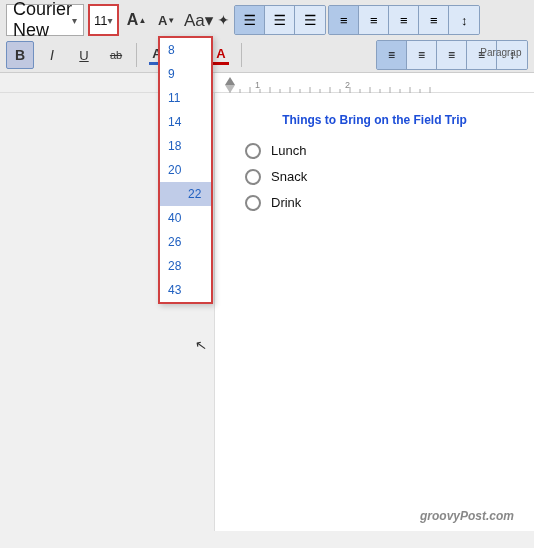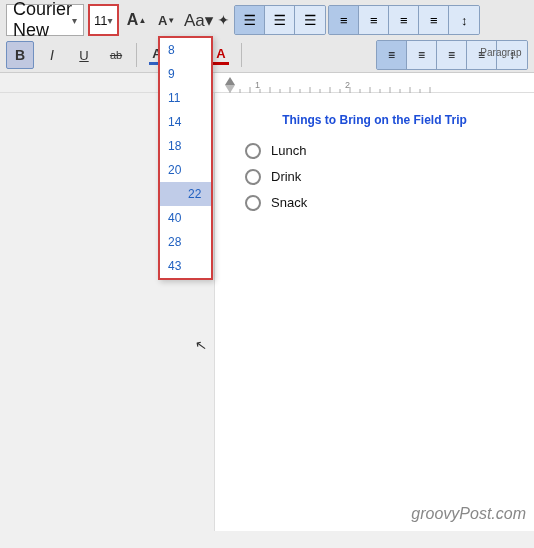"Drink" div.list-item { order: before "Snack" -> after "Snack" }
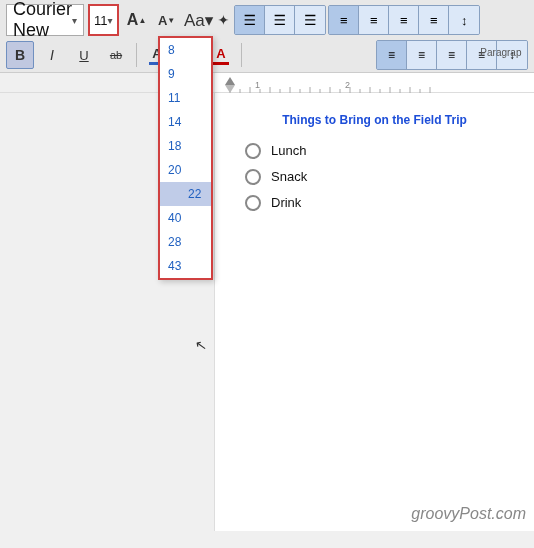"26" div.font-dropdown-item { html: none -> <div>26</div> }
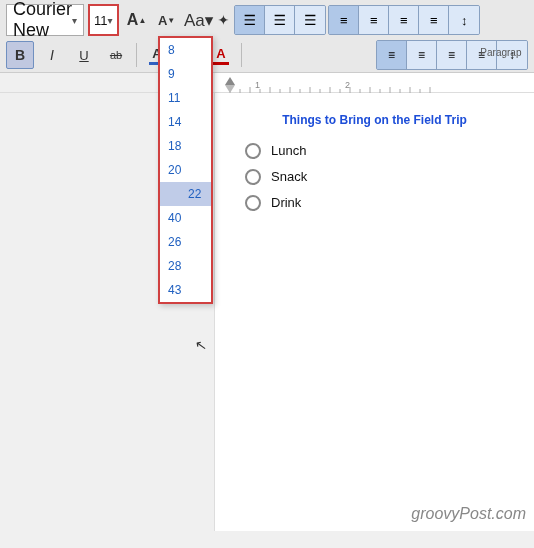"groovyPost.com" .watermark { font-size: 16px -> 12px; font-weight: 400 -> 700; right: 8px -> 20px }
